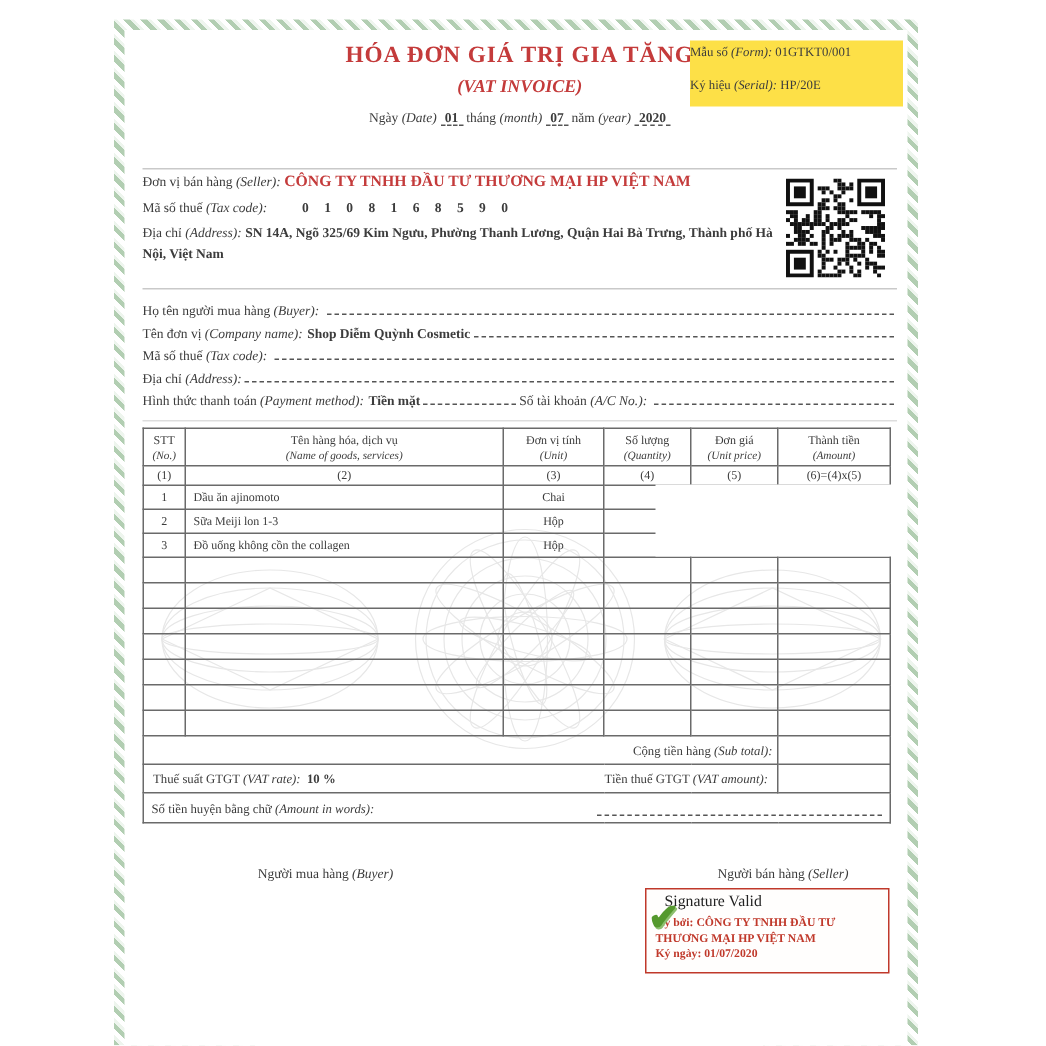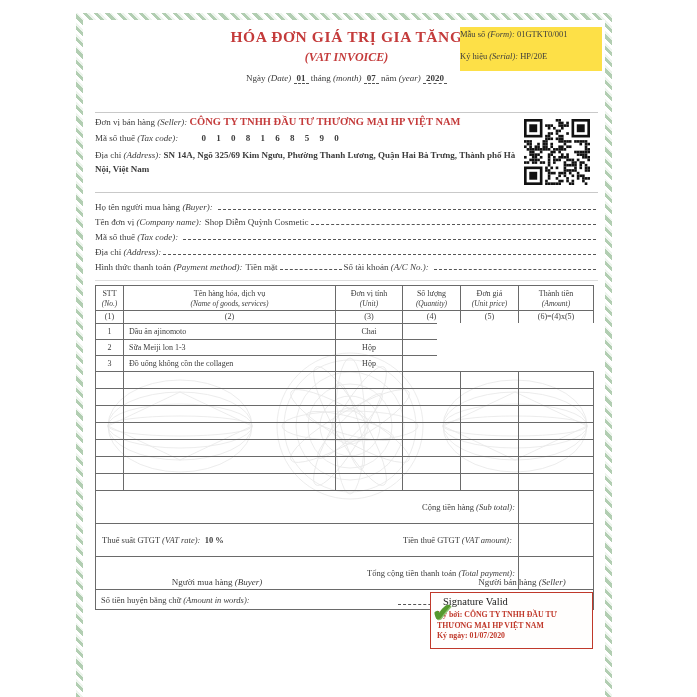"Shop Diễm Quỳnh Cosmetic" .val { font-weight: normal -> bold }
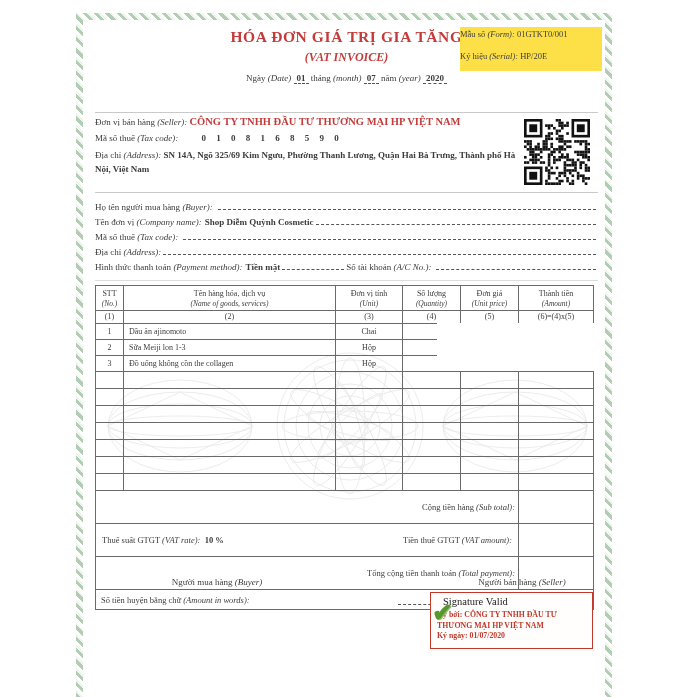"Cộng tiền hàng (Sub total):" tr.trow td { height: 33px -> 19px }
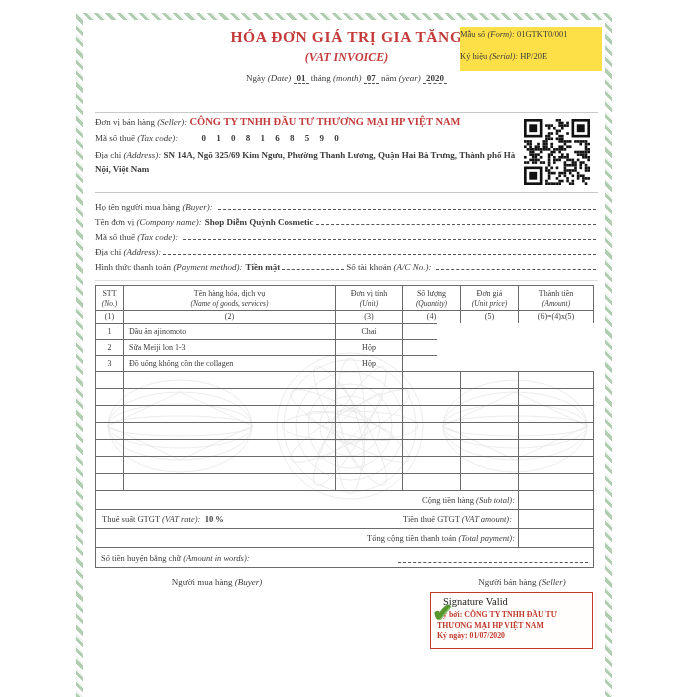"Tổng cộng tiền thanh toán" tr.trow { html: <tr> <td> <span>Tổng cộng tiền thanh toán</span> <span>(Total payment):</span> </td> <td></td> </tr> -> none }
